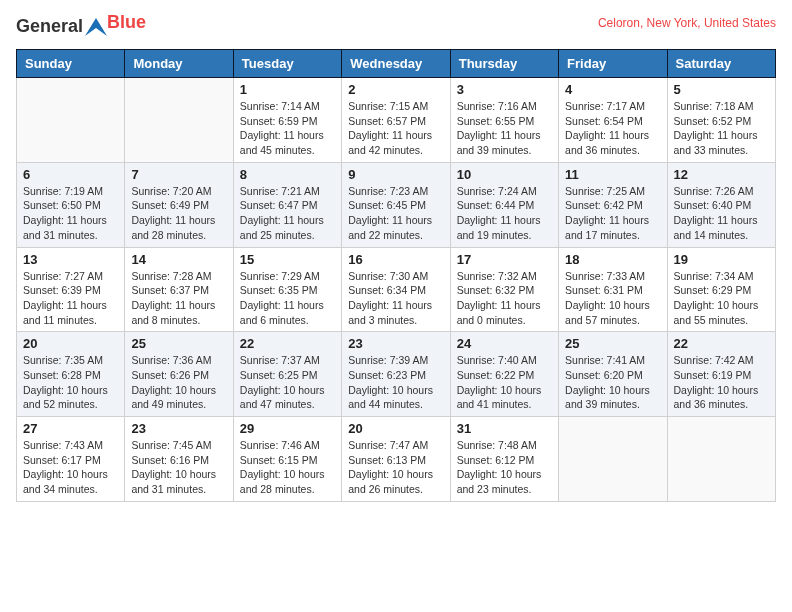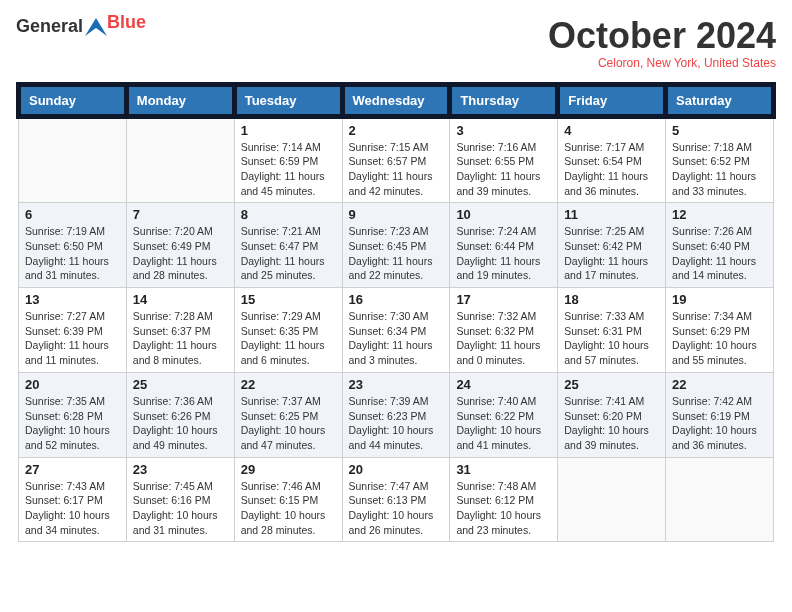"October 2024" div.month-title { html: <div>October 2024</div> -> none }
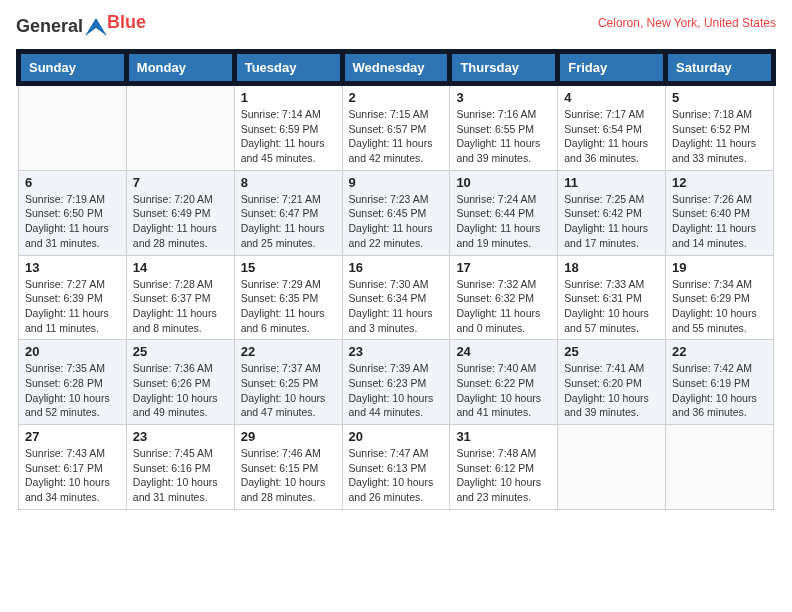"Sunday" thead tr th { border: 5px solid #0f172a -> 1px solid #0f172a }
